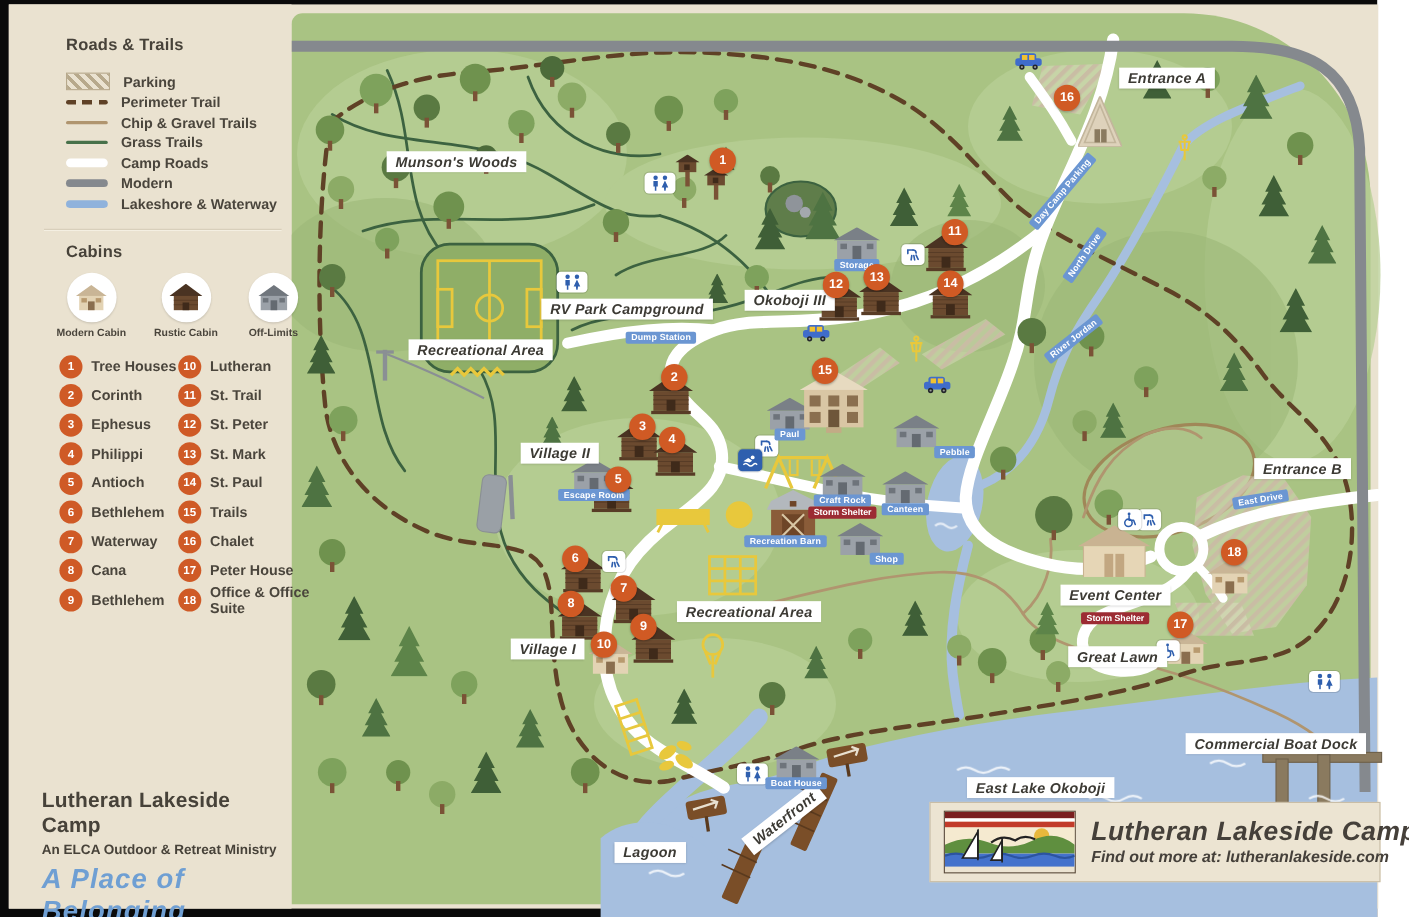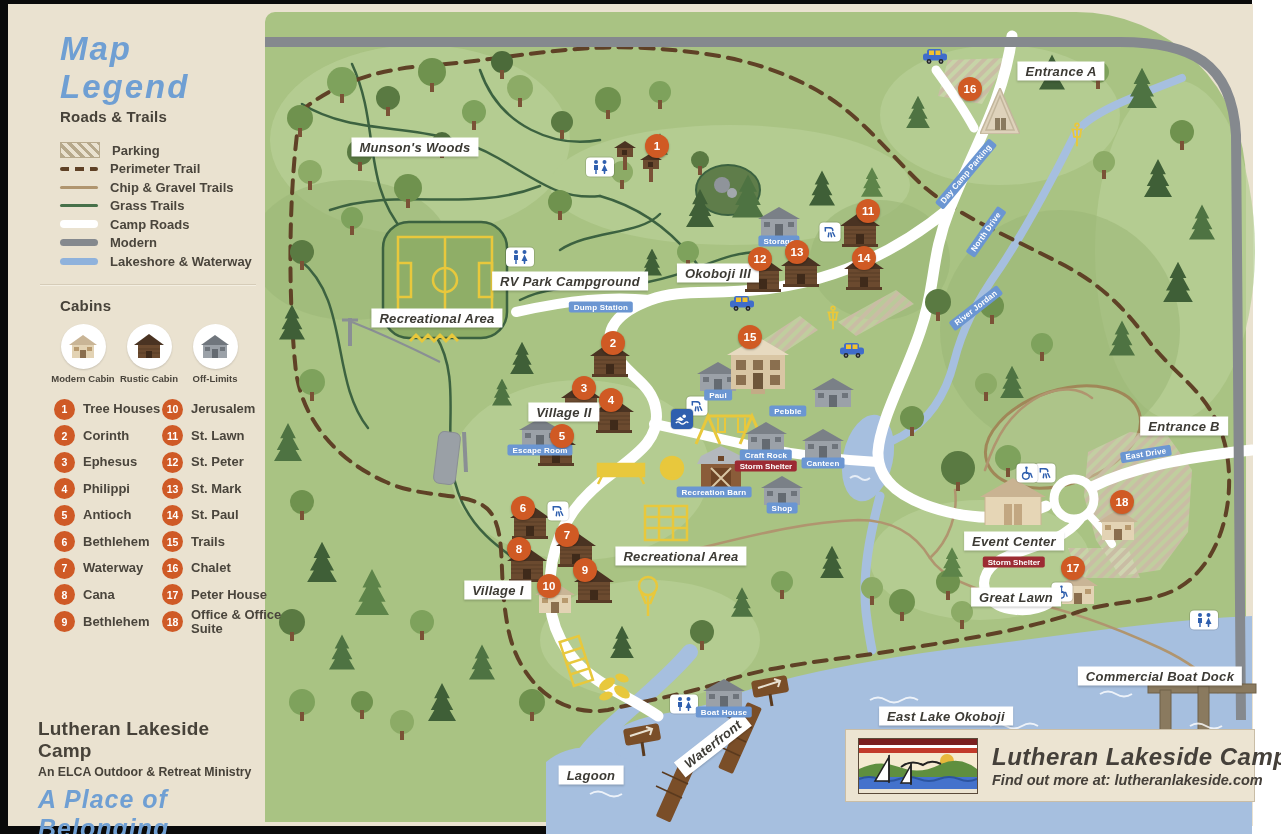"Map Legend" div.lg-title { html: <div>Map Legend</div> -> none }
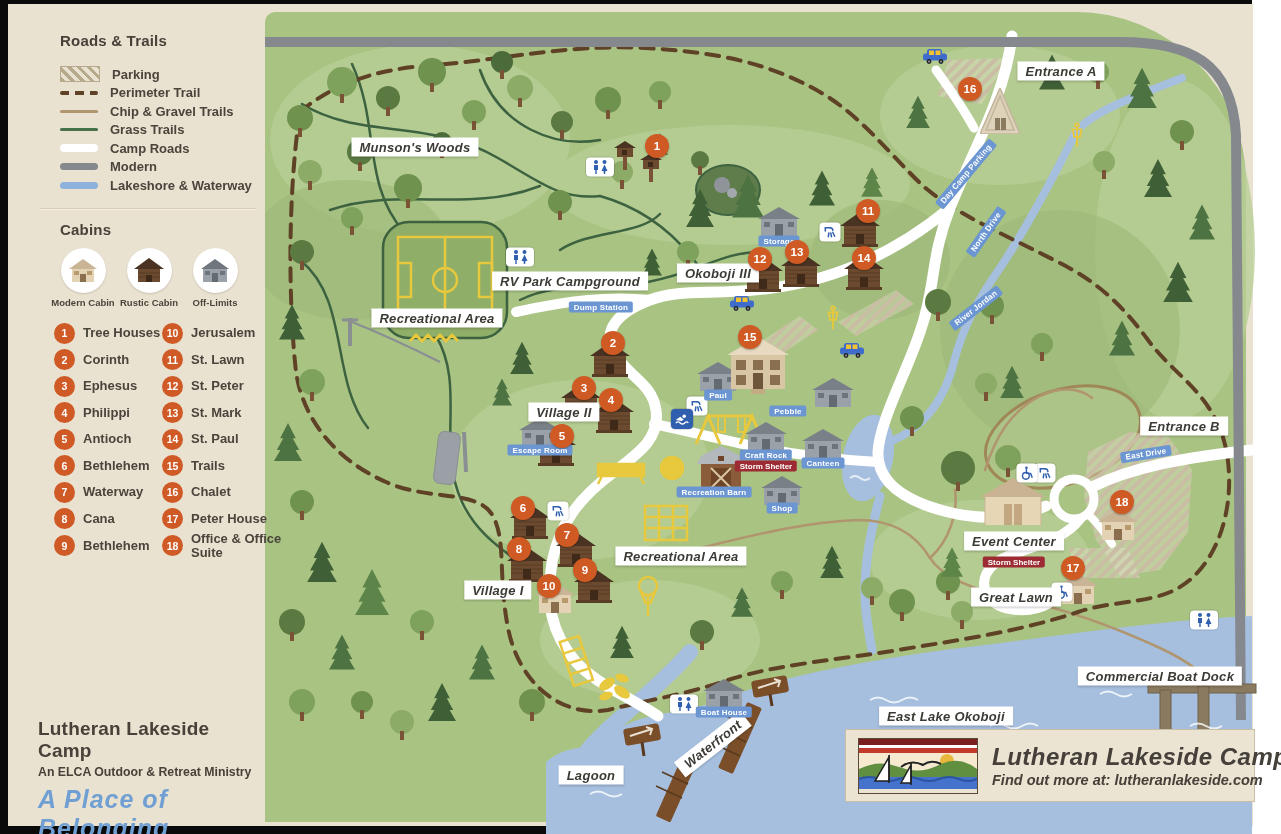"Modern Cabin" .cab-types { gap: 8px -> 28px }
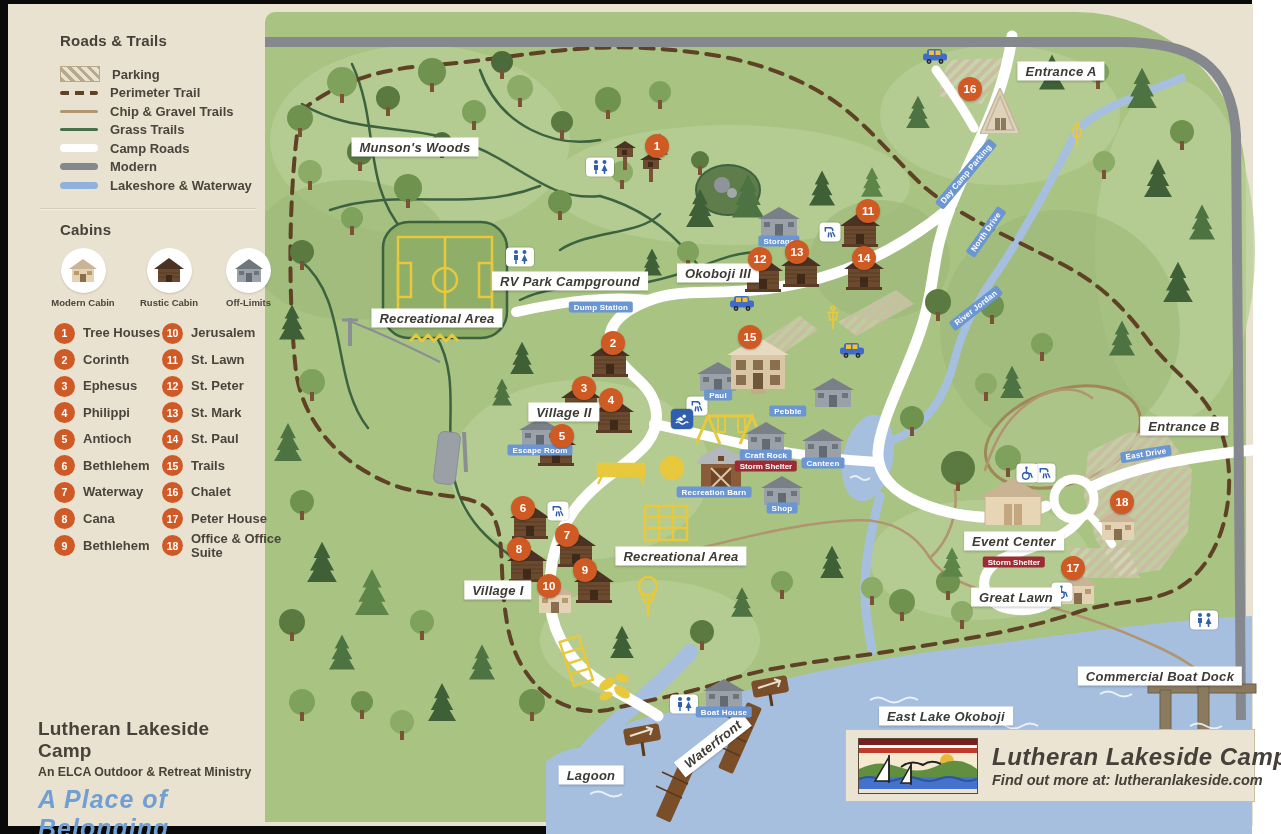"Jerusalem" span.nm { text: Jerusalem -> Lutheran }
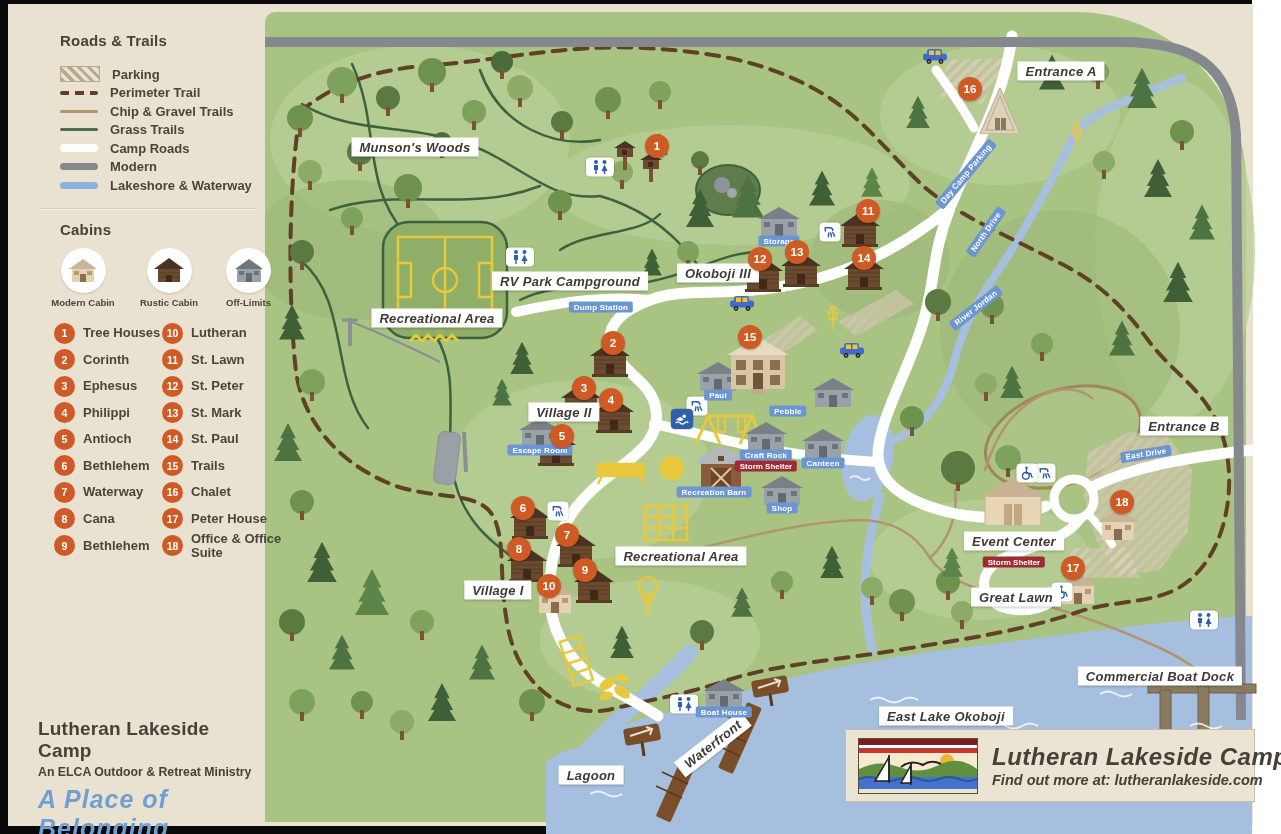"St. Lawn" span.nm { text: Lawn -> Trail }
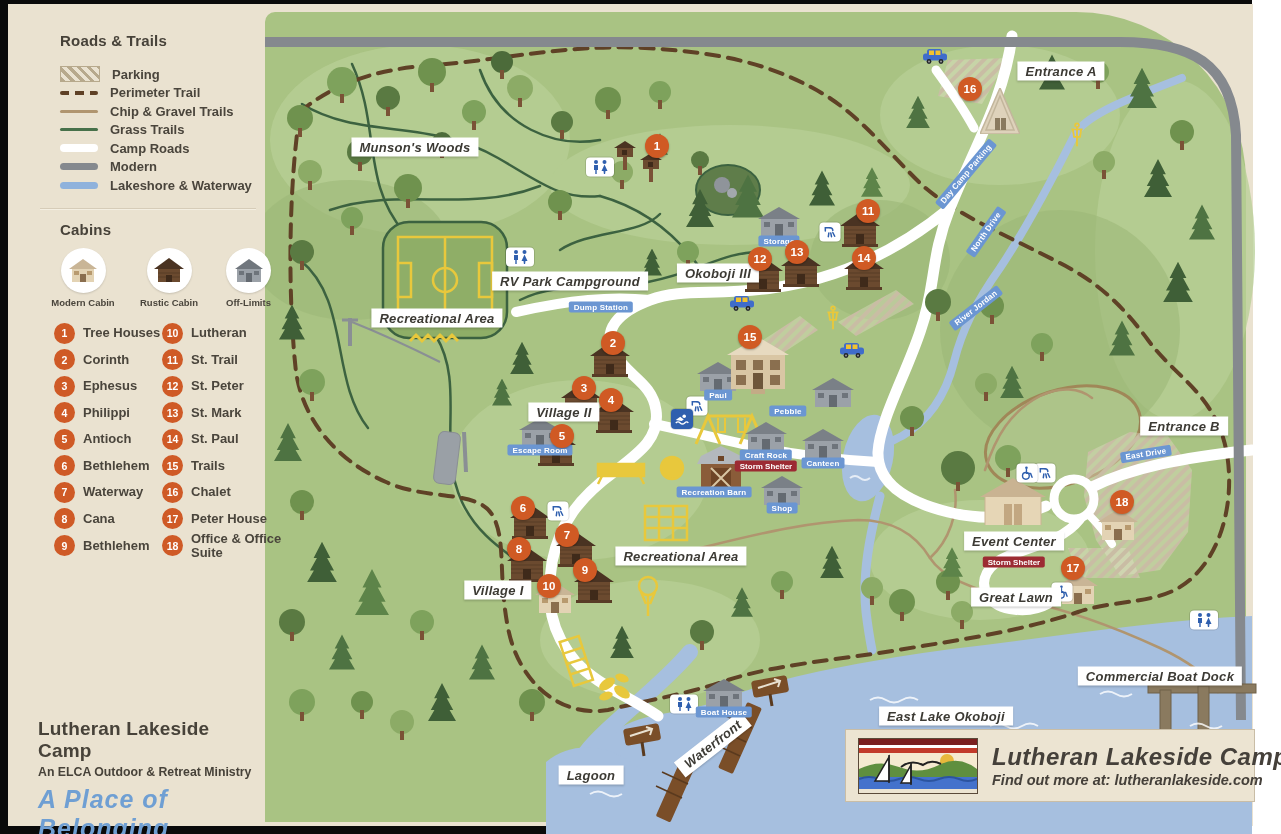"Village II" div.albl { left: 564px -> 509px }
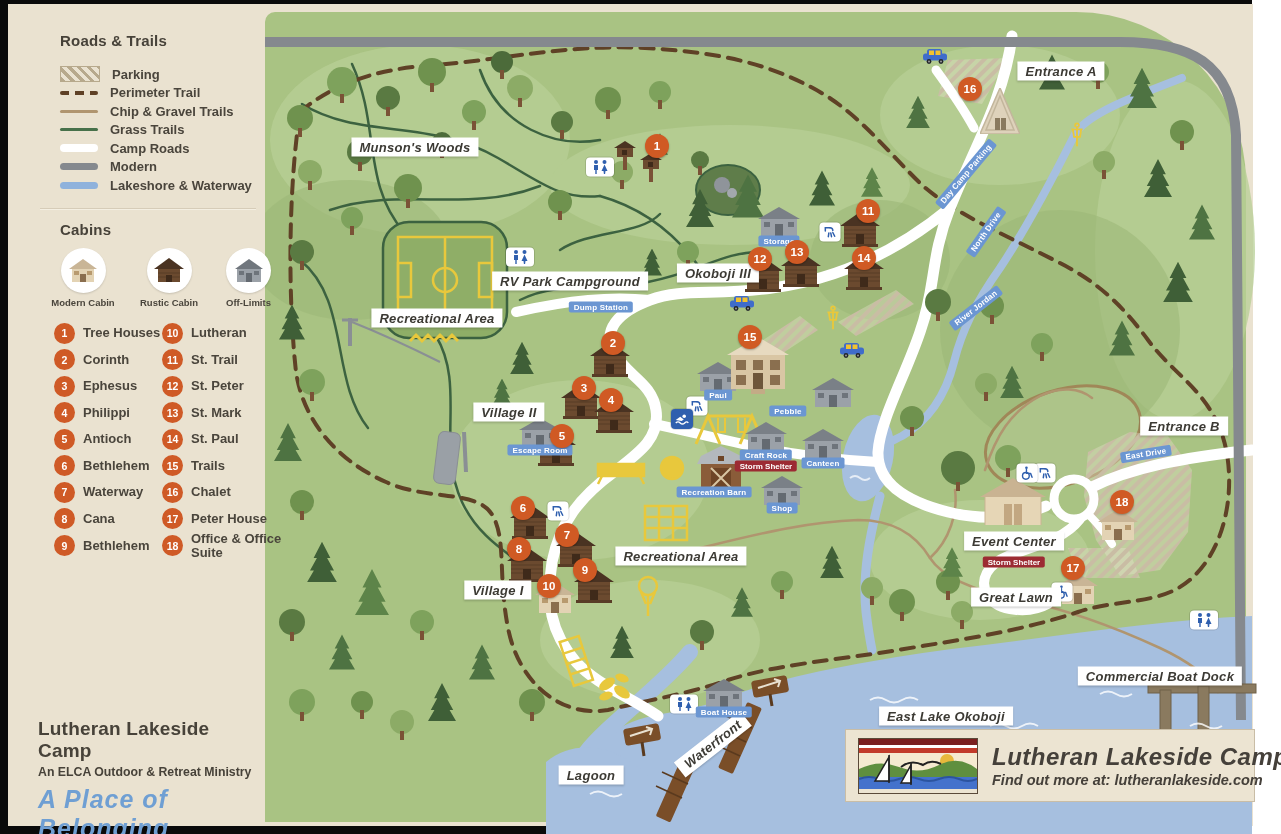"Pebble" div.pill { left: 788px -> 868px }
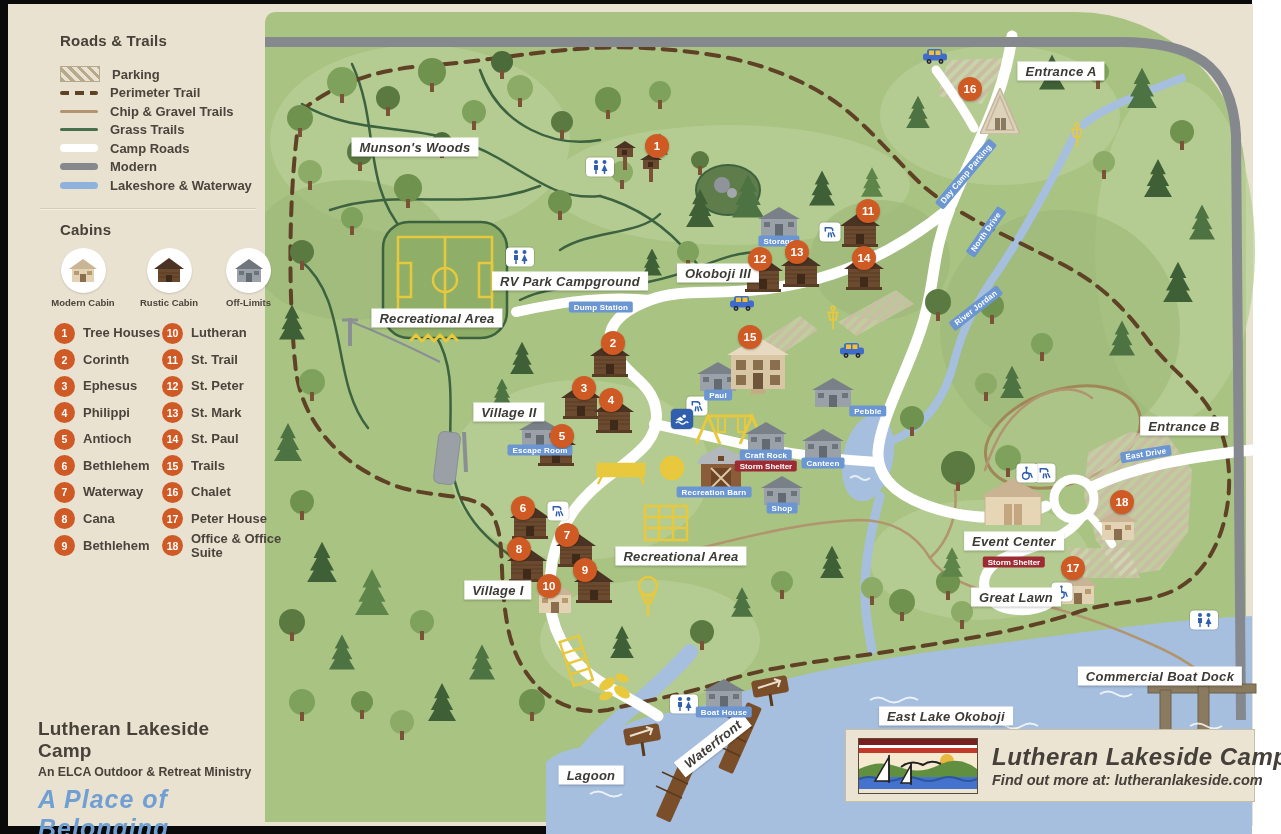"Shop" div.pill { left: 782px -> 806px }
